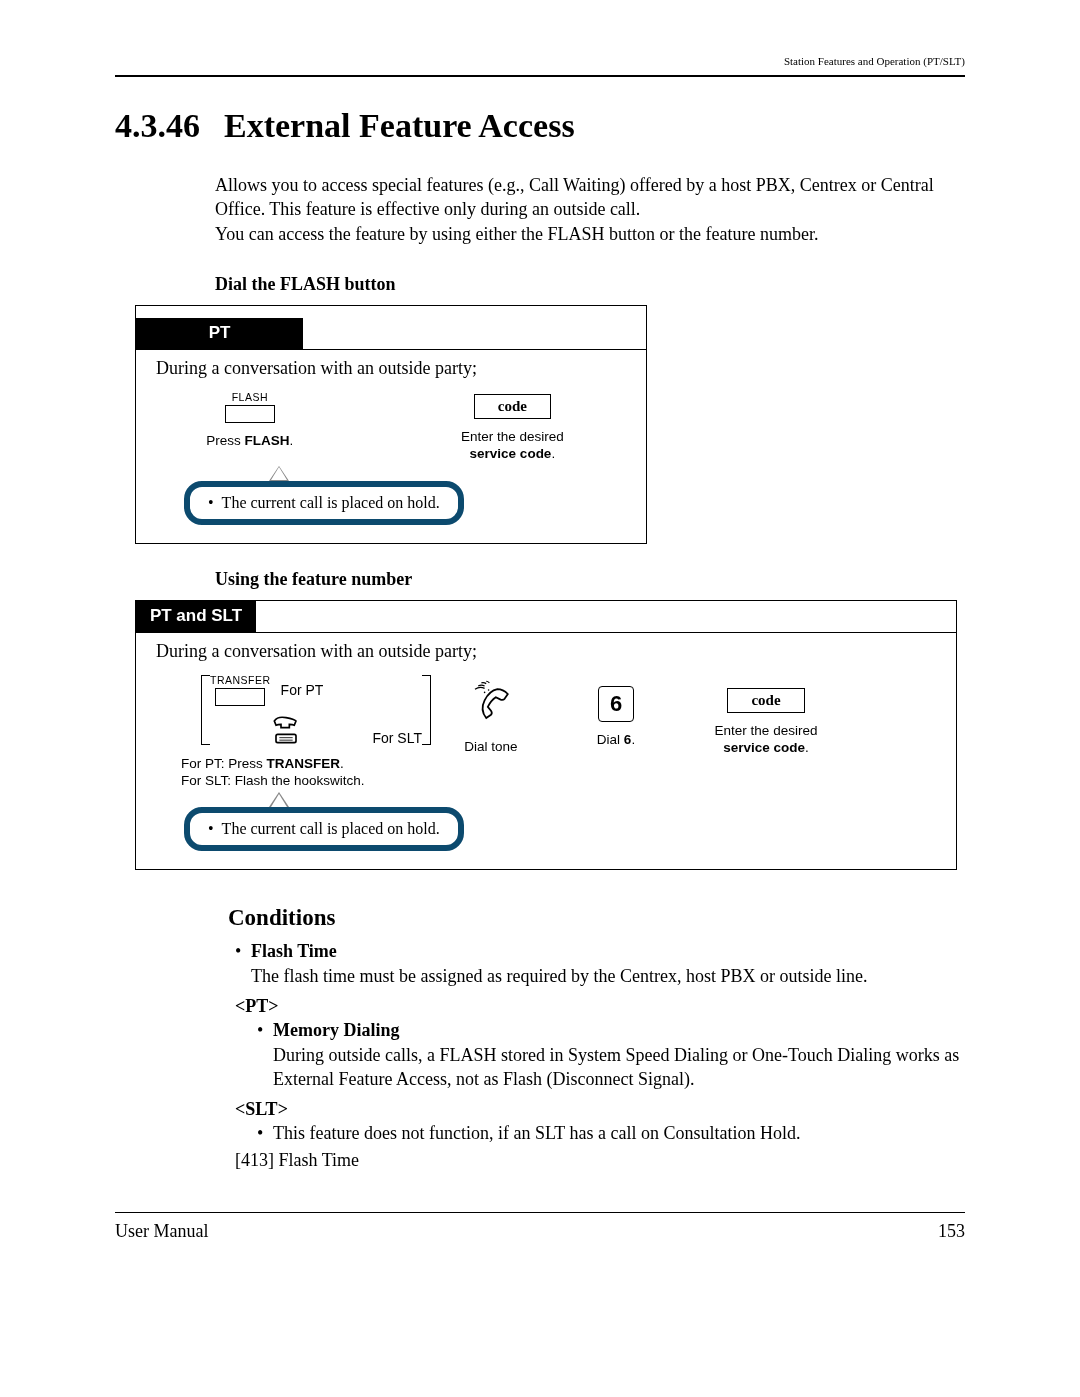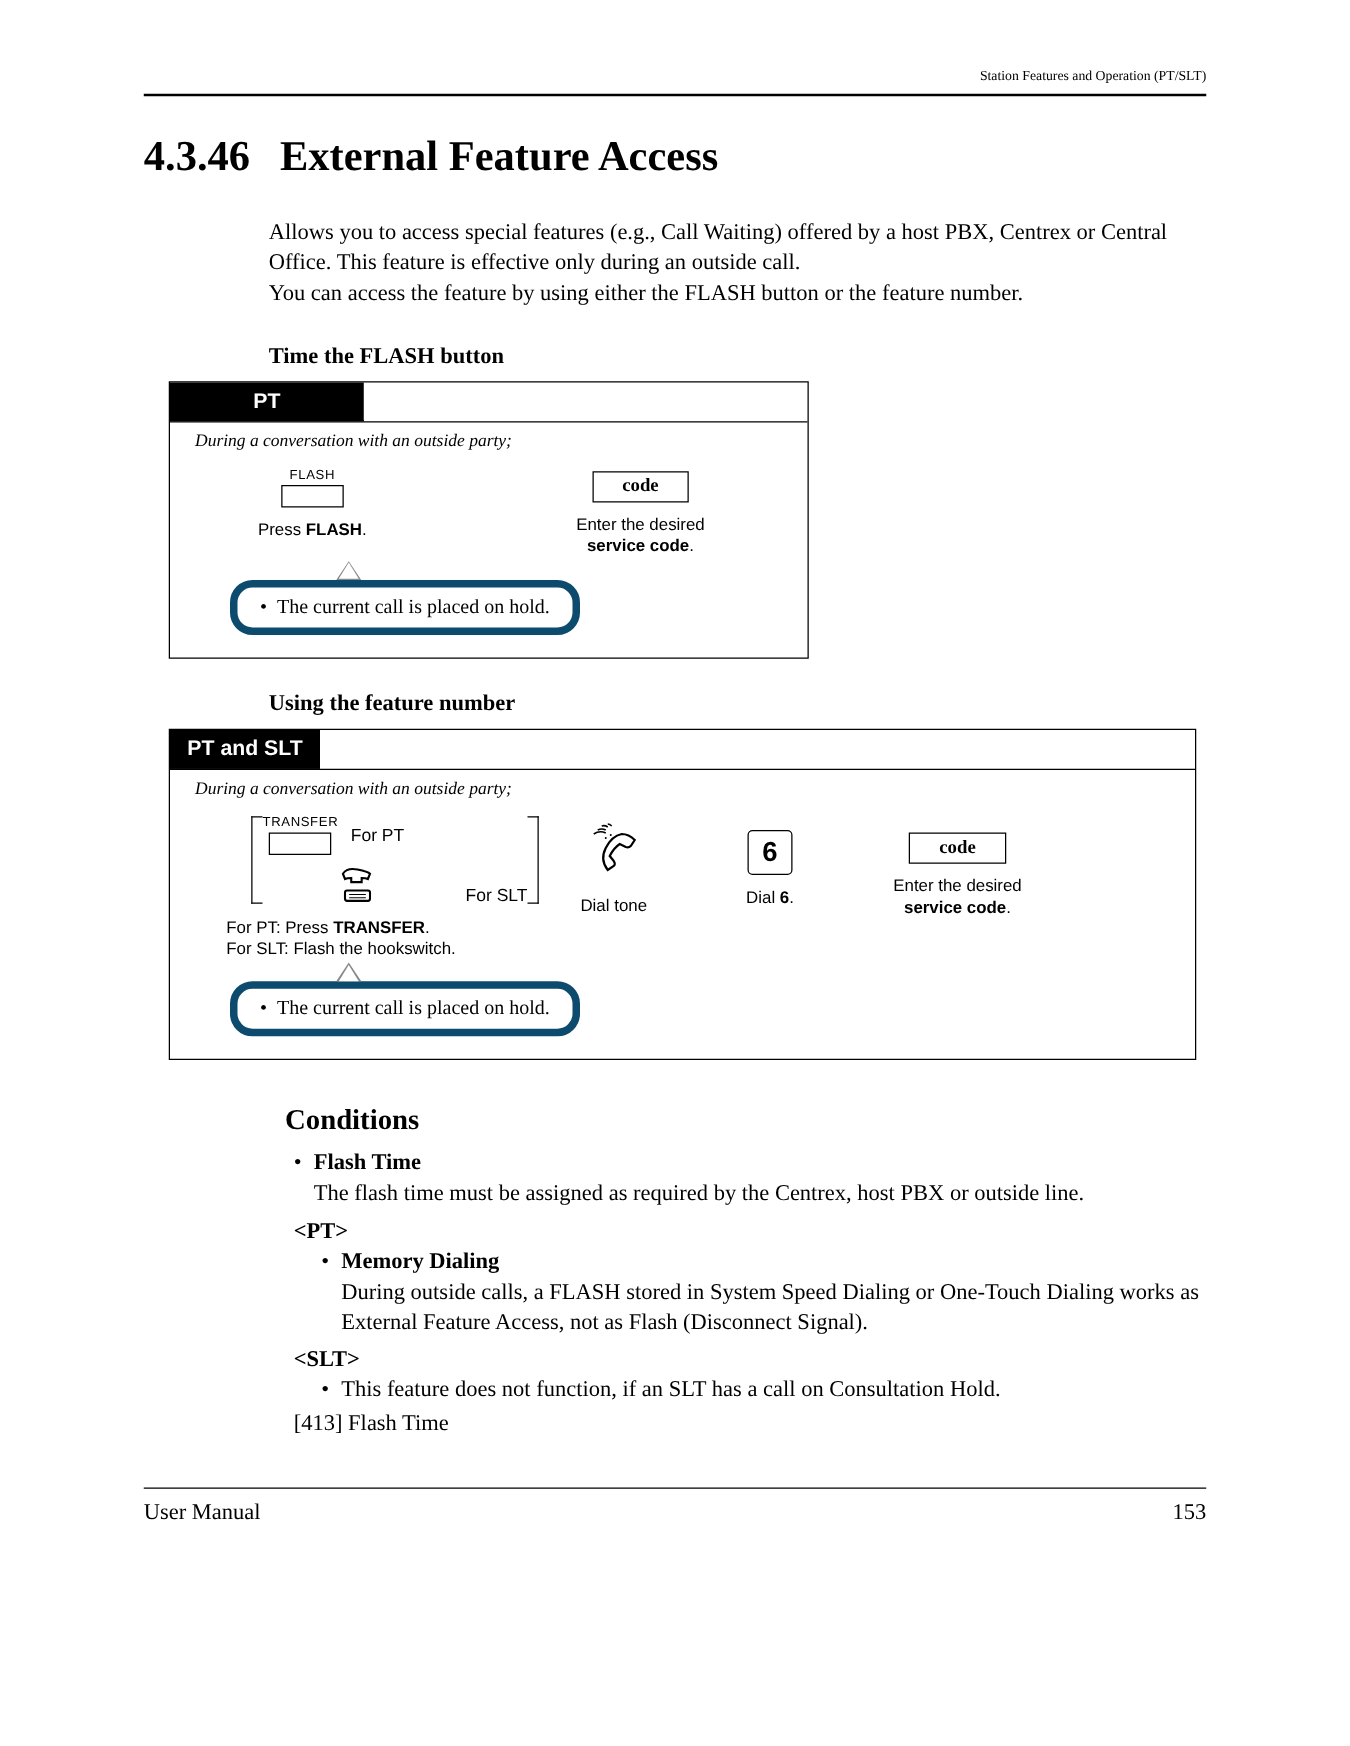"Time the FLASH button" div.sub-bold { text: Time -> Dial }
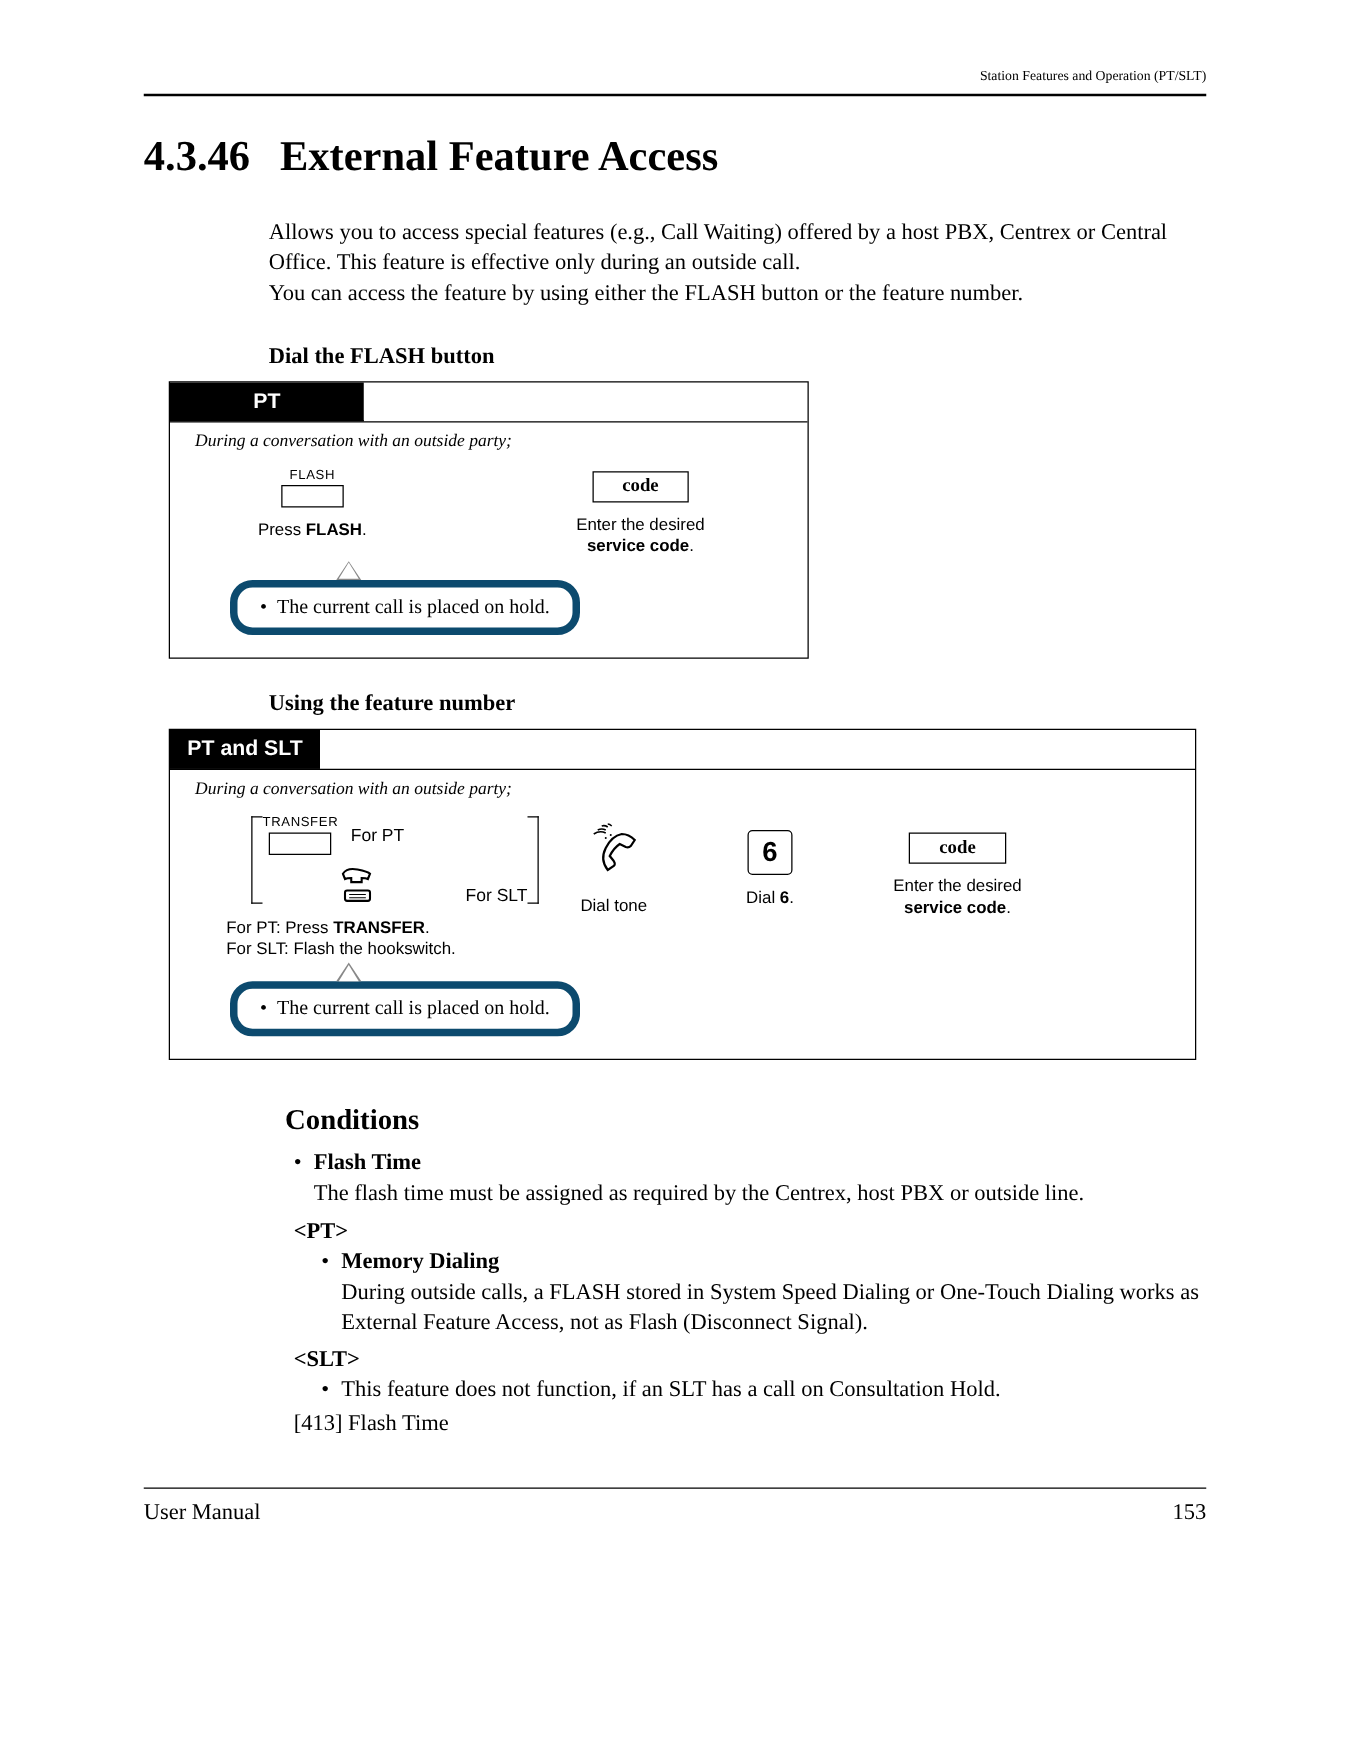"PT" .proc-outer.narrow .tab { margin-top: none -> 12px; width: 155px -> 167px }
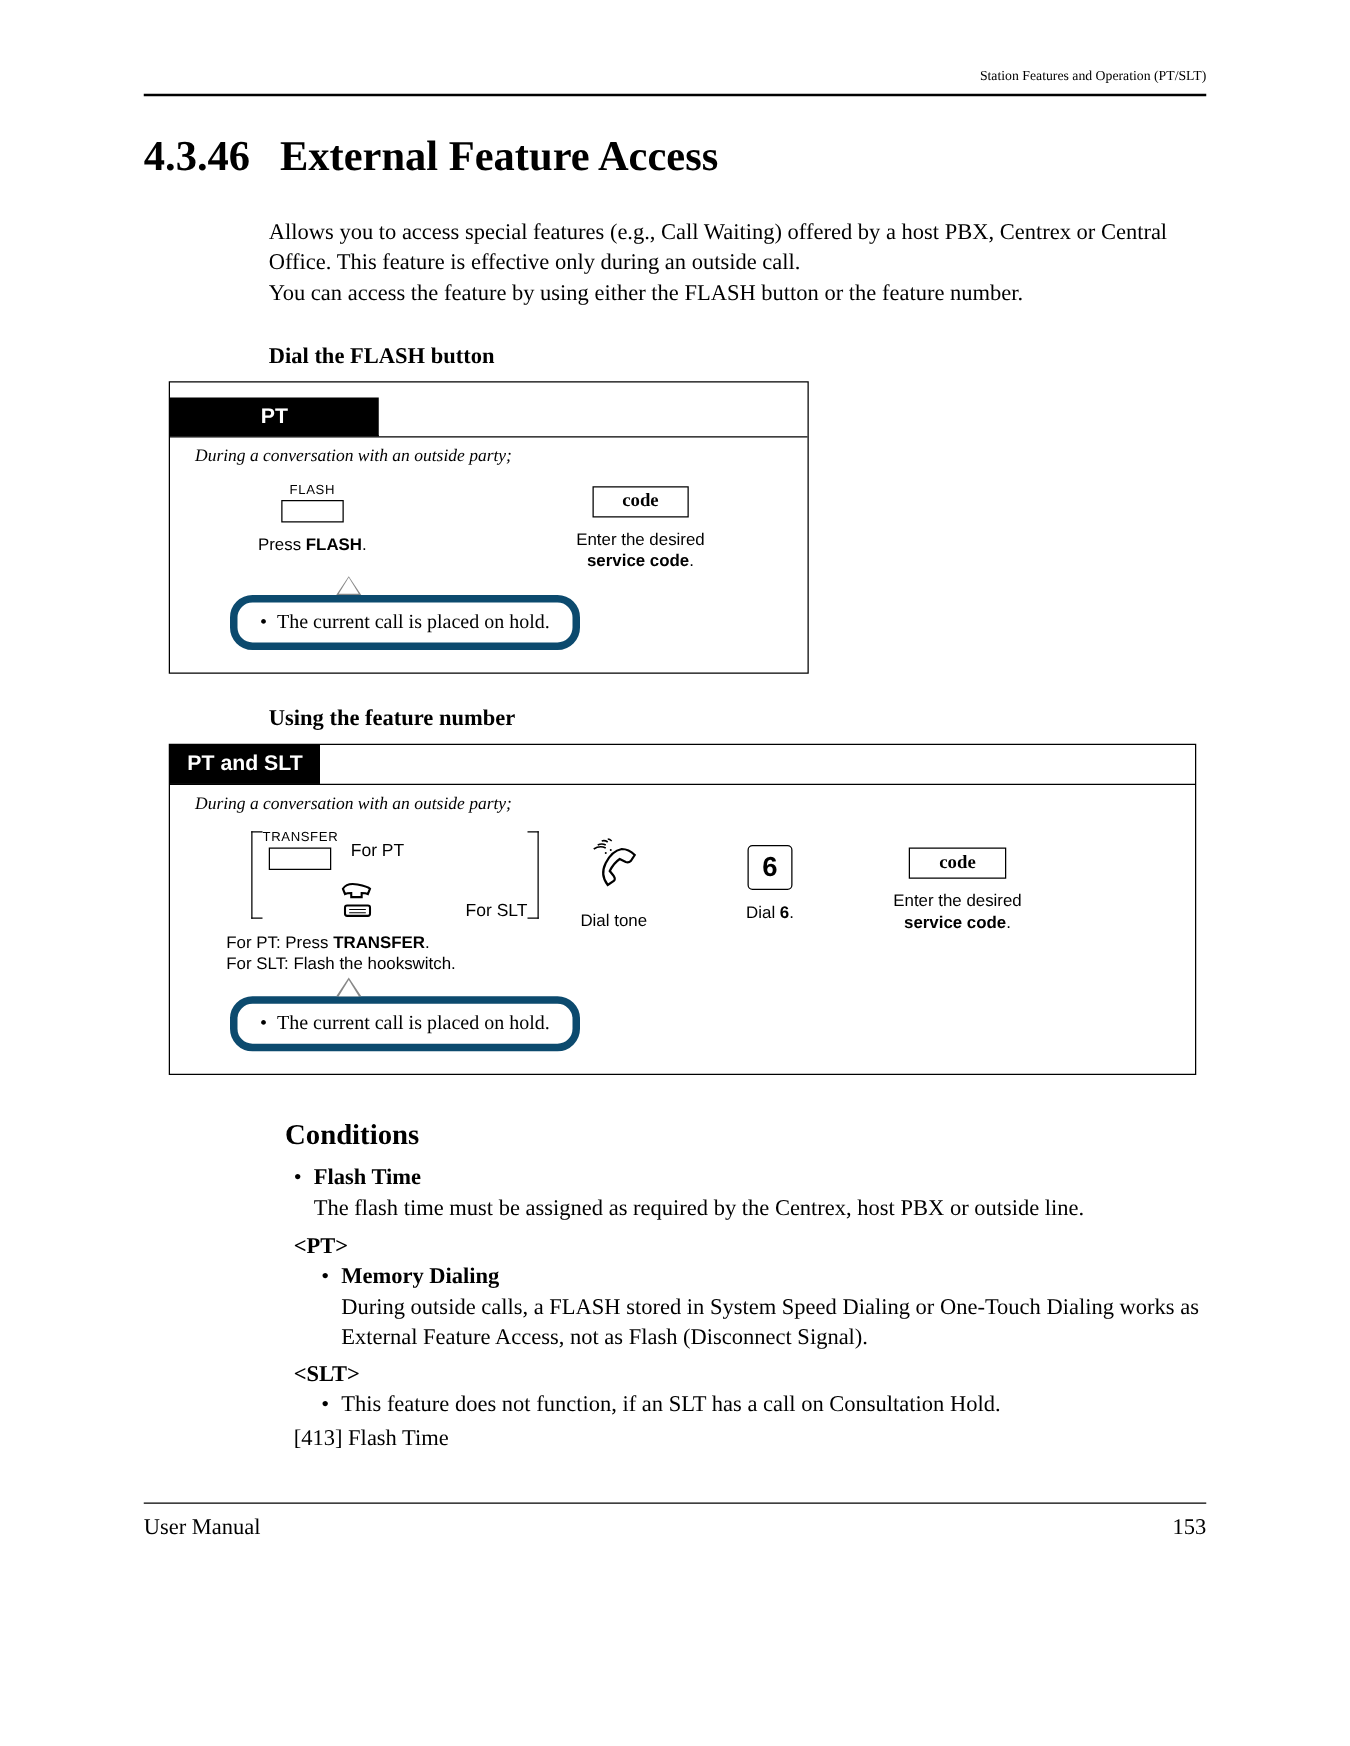"During a conversation with an" .caption { font-size: 14px -> 18px; font-style: italic -> none }
